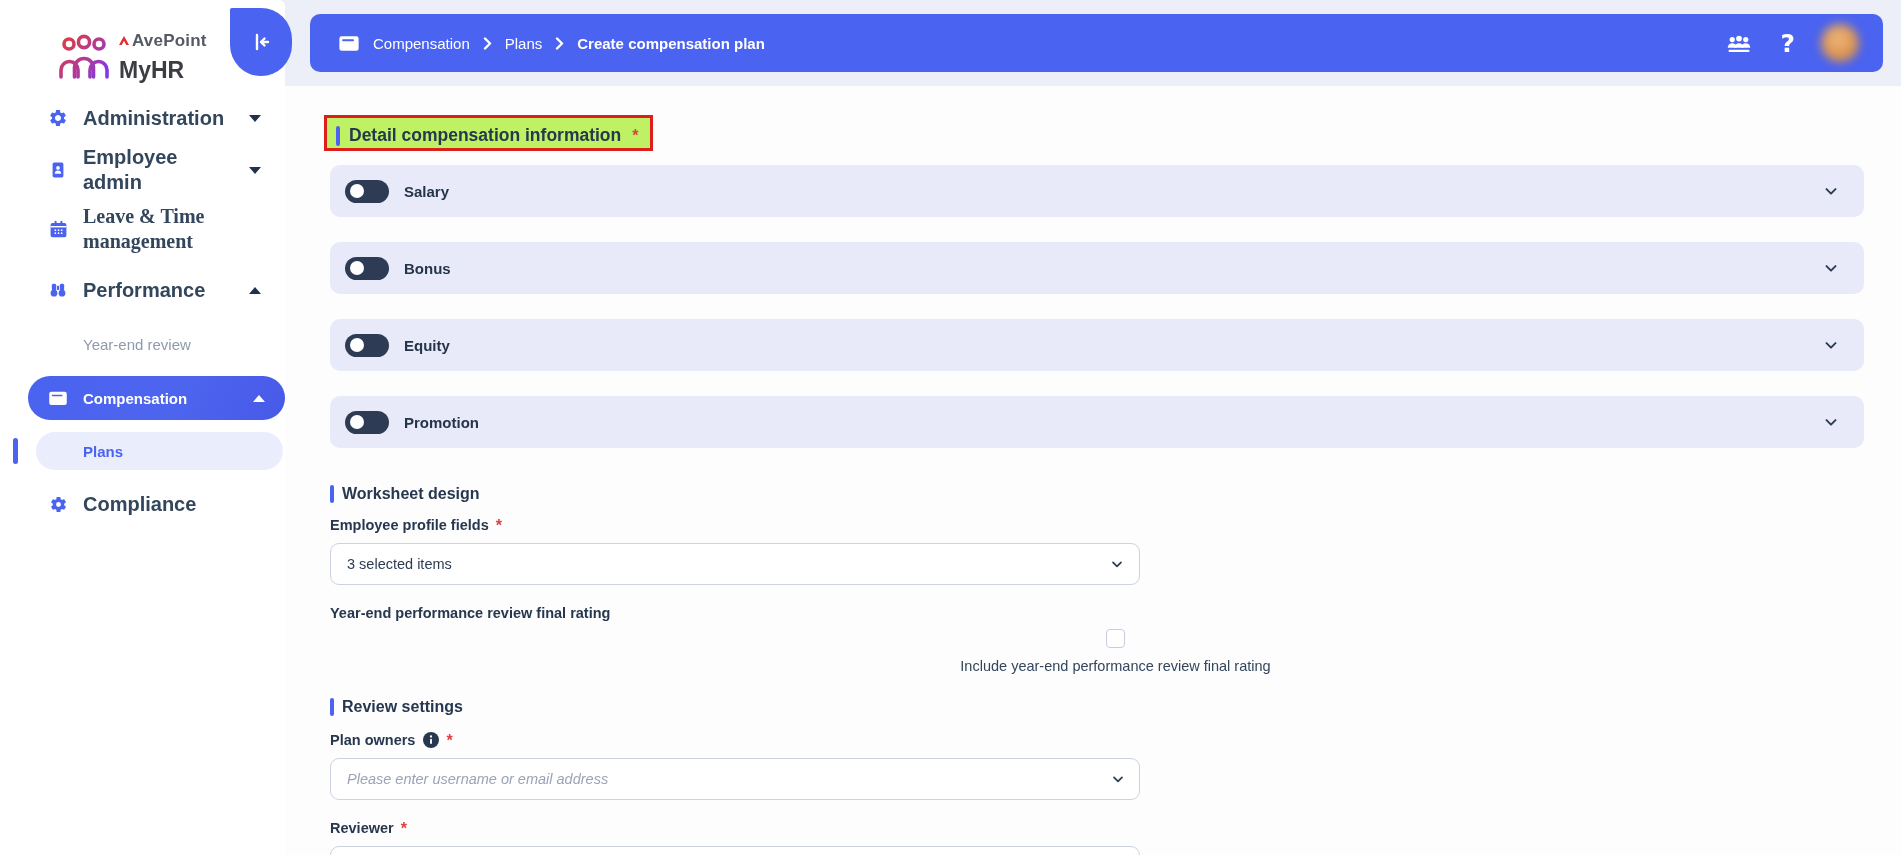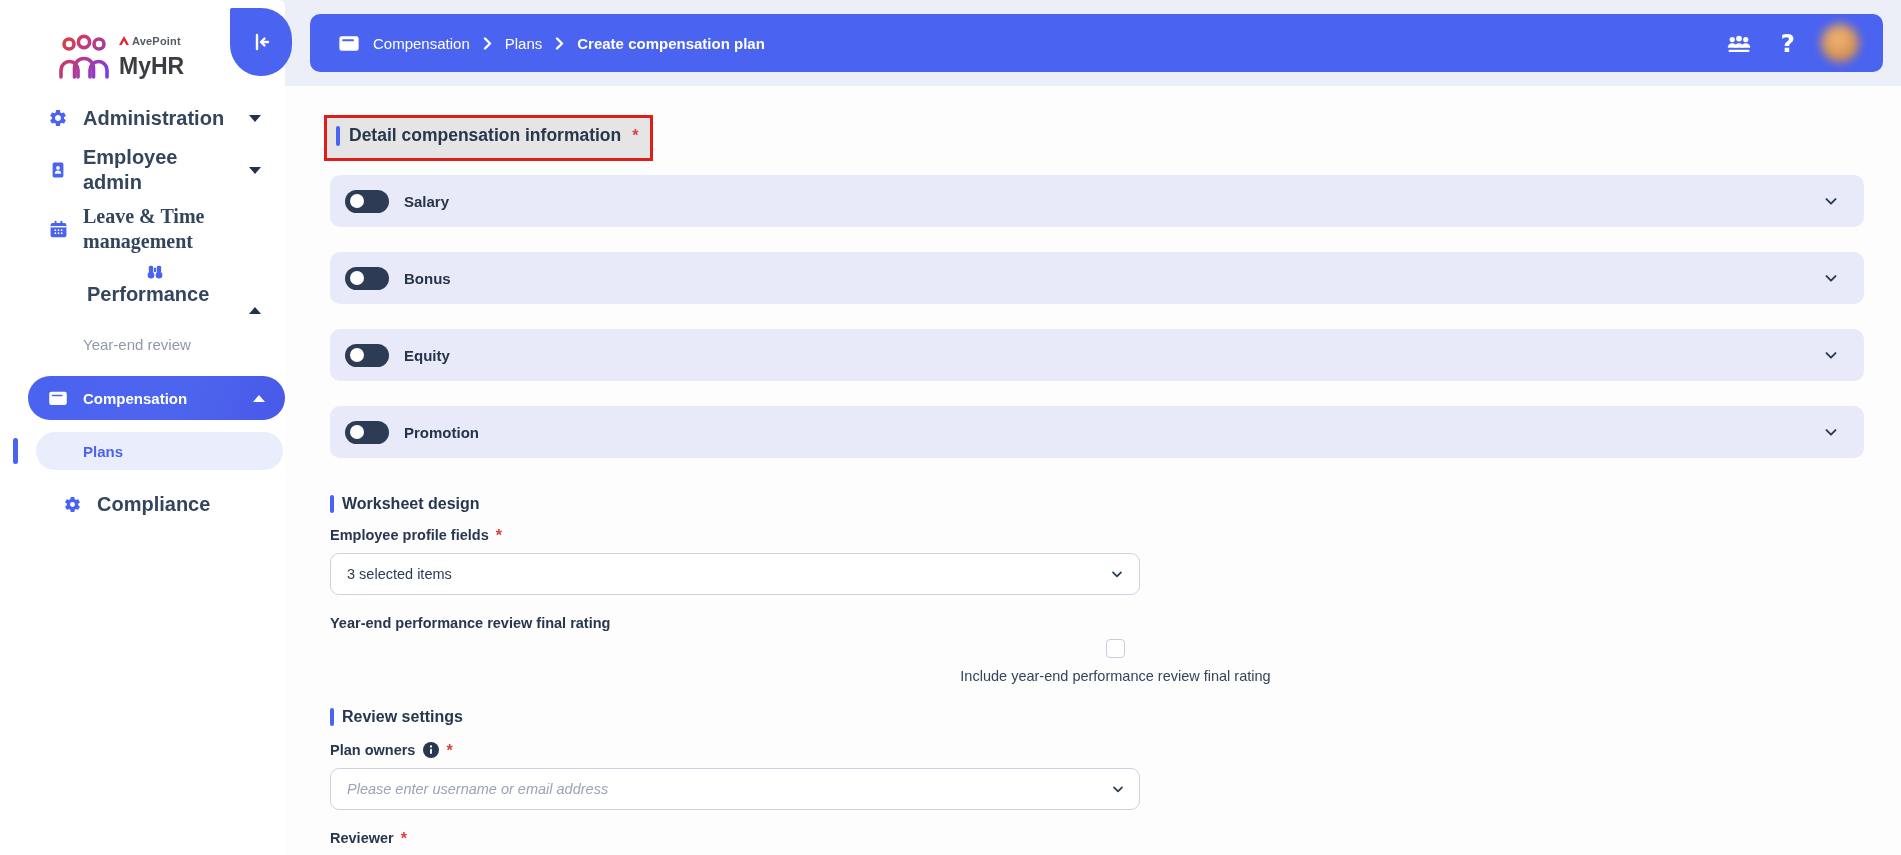"AvePoint" .ap-text { font-size: 11px -> 17px }
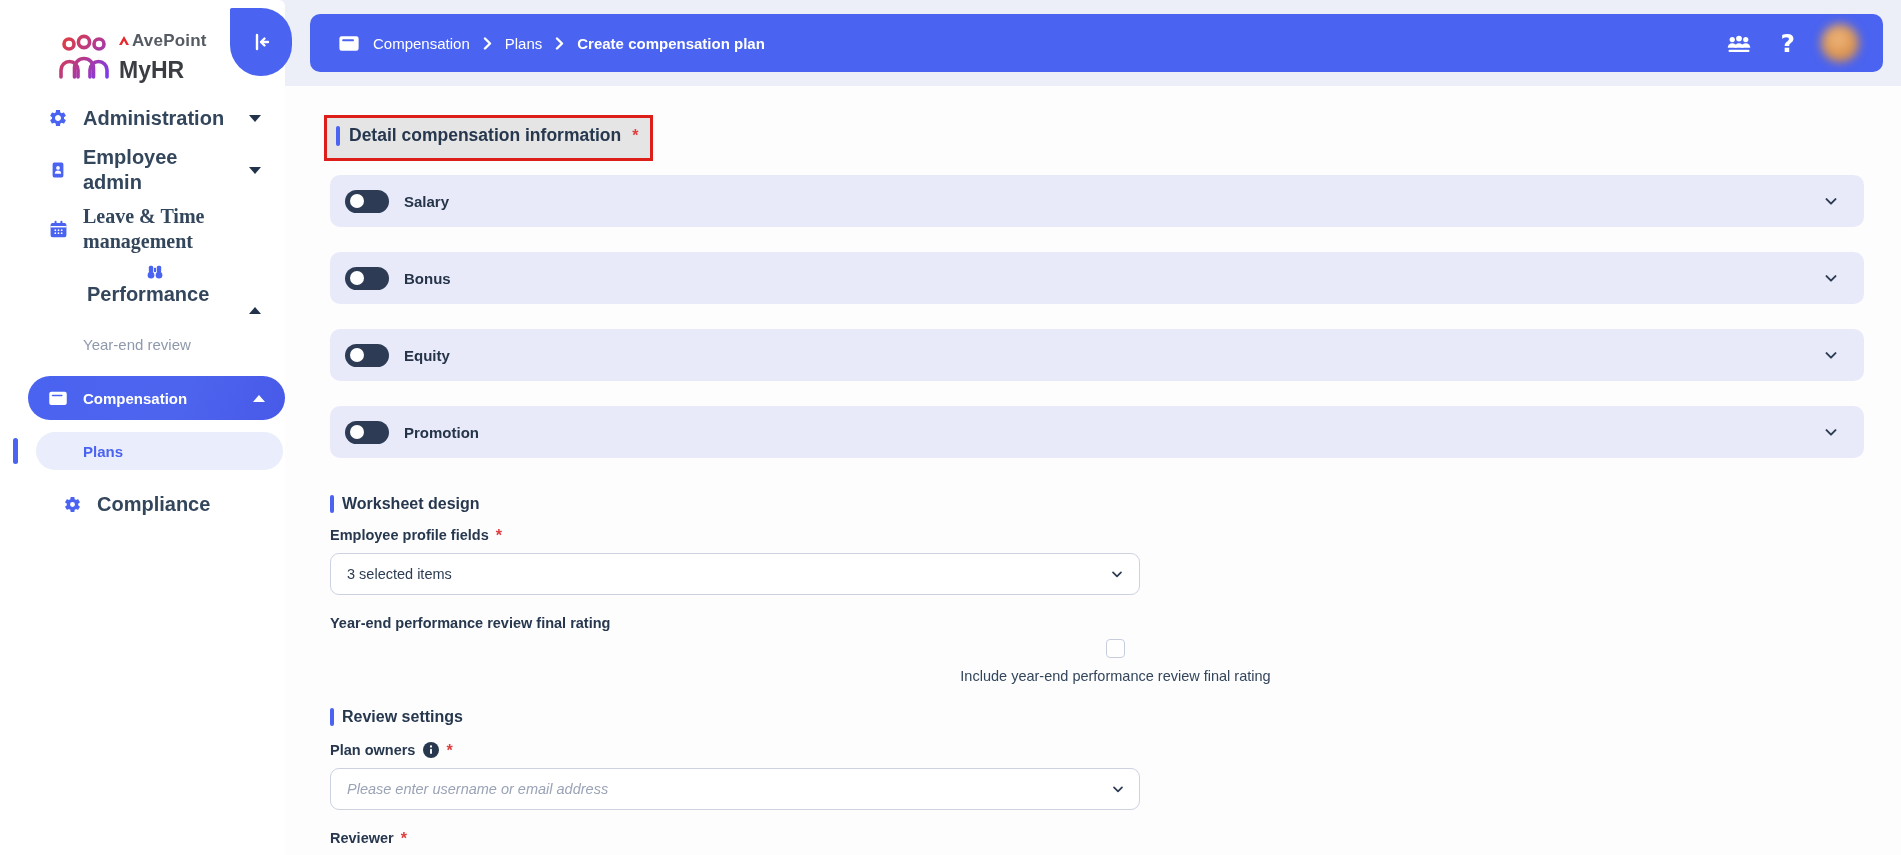"Detail compensation information" .red-annotation { background: #e5e5e5 -> #bef264; padding: 7px 12px 12px 9px -> 7px 12px 2px 9px }
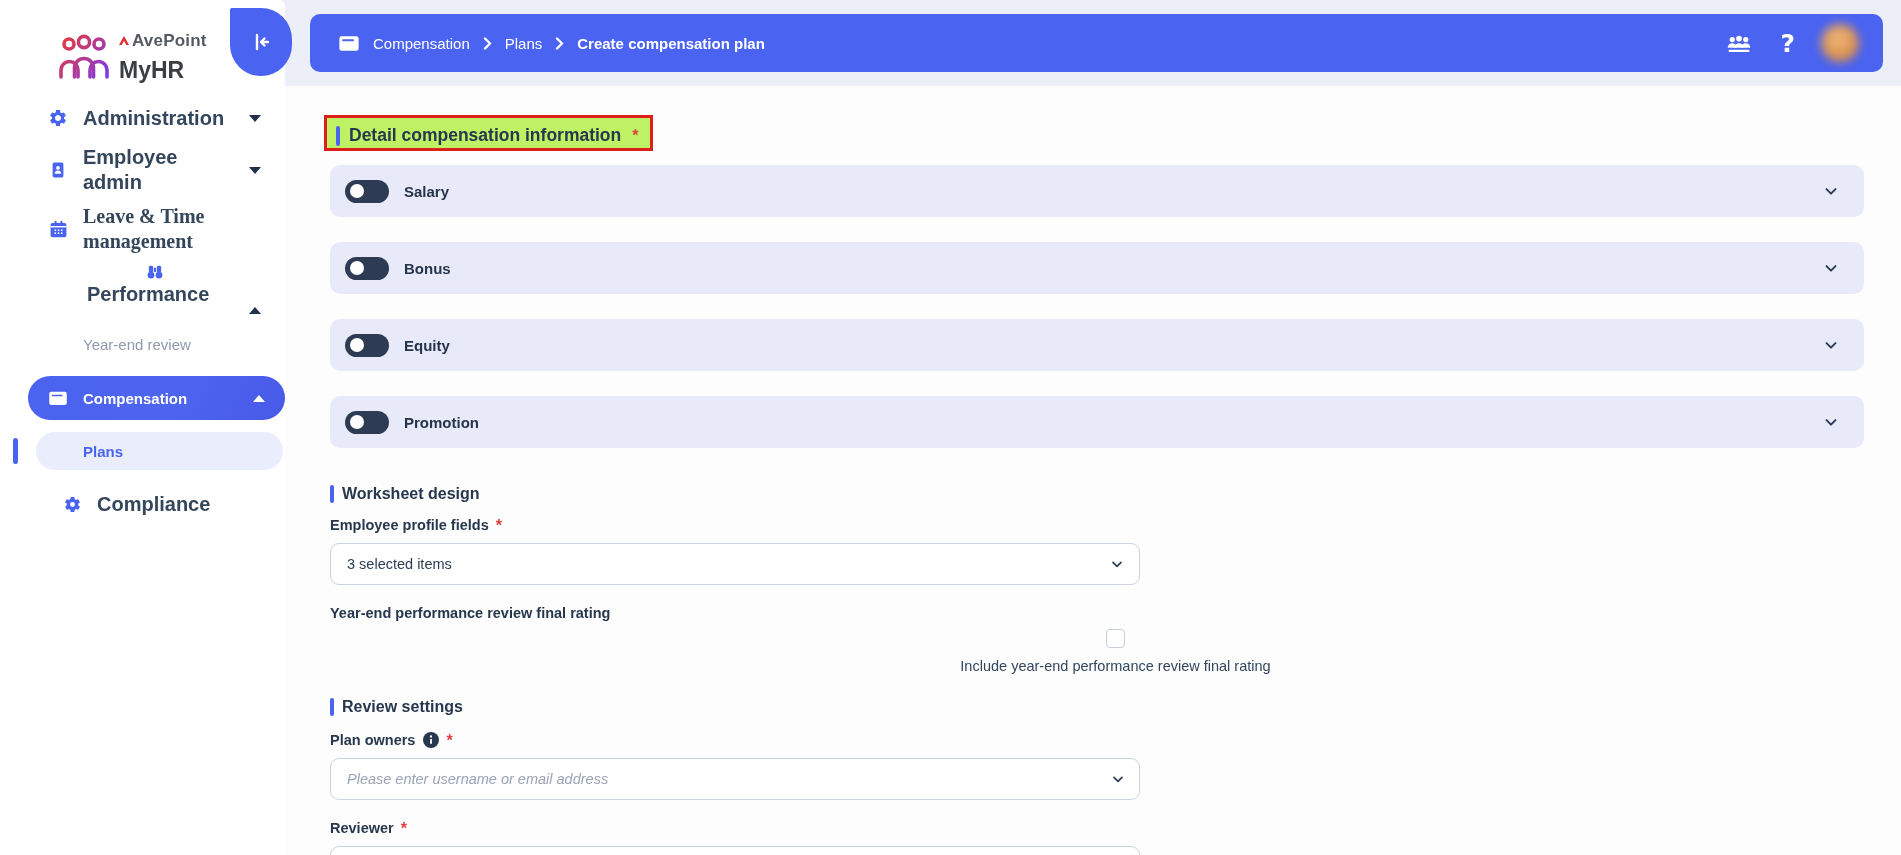"Performance" .nav-item.perf { flex-direction: column -> none }
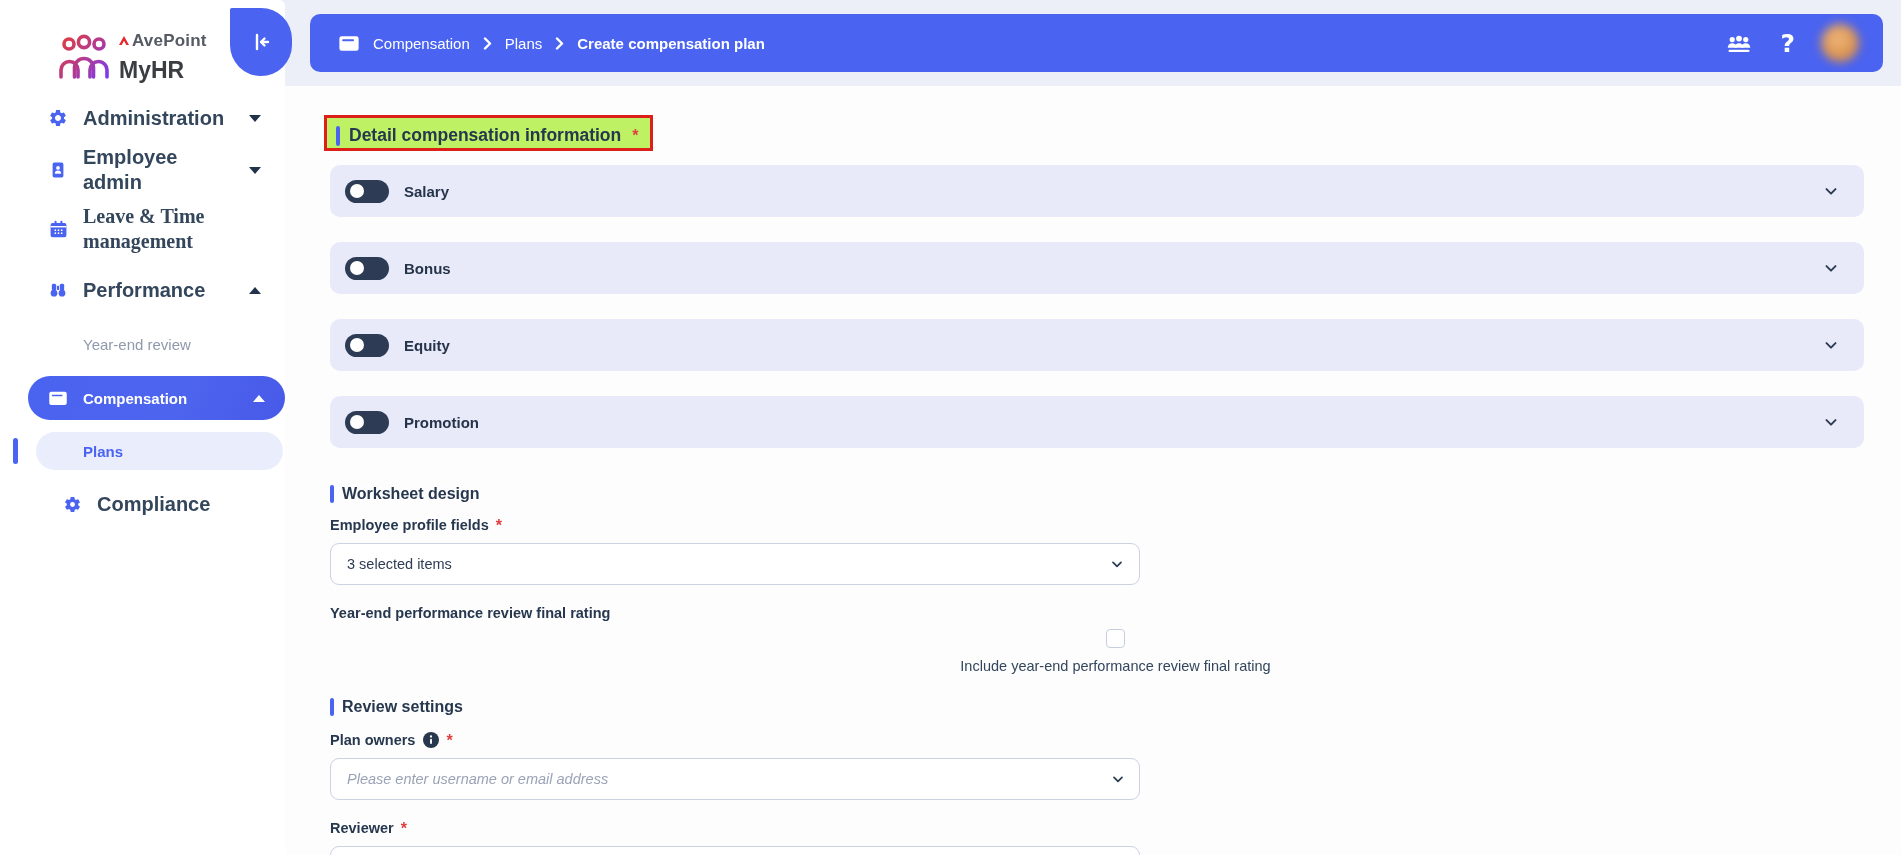"Compliance" .nav-item.compliance { justify-content: center -> none }
